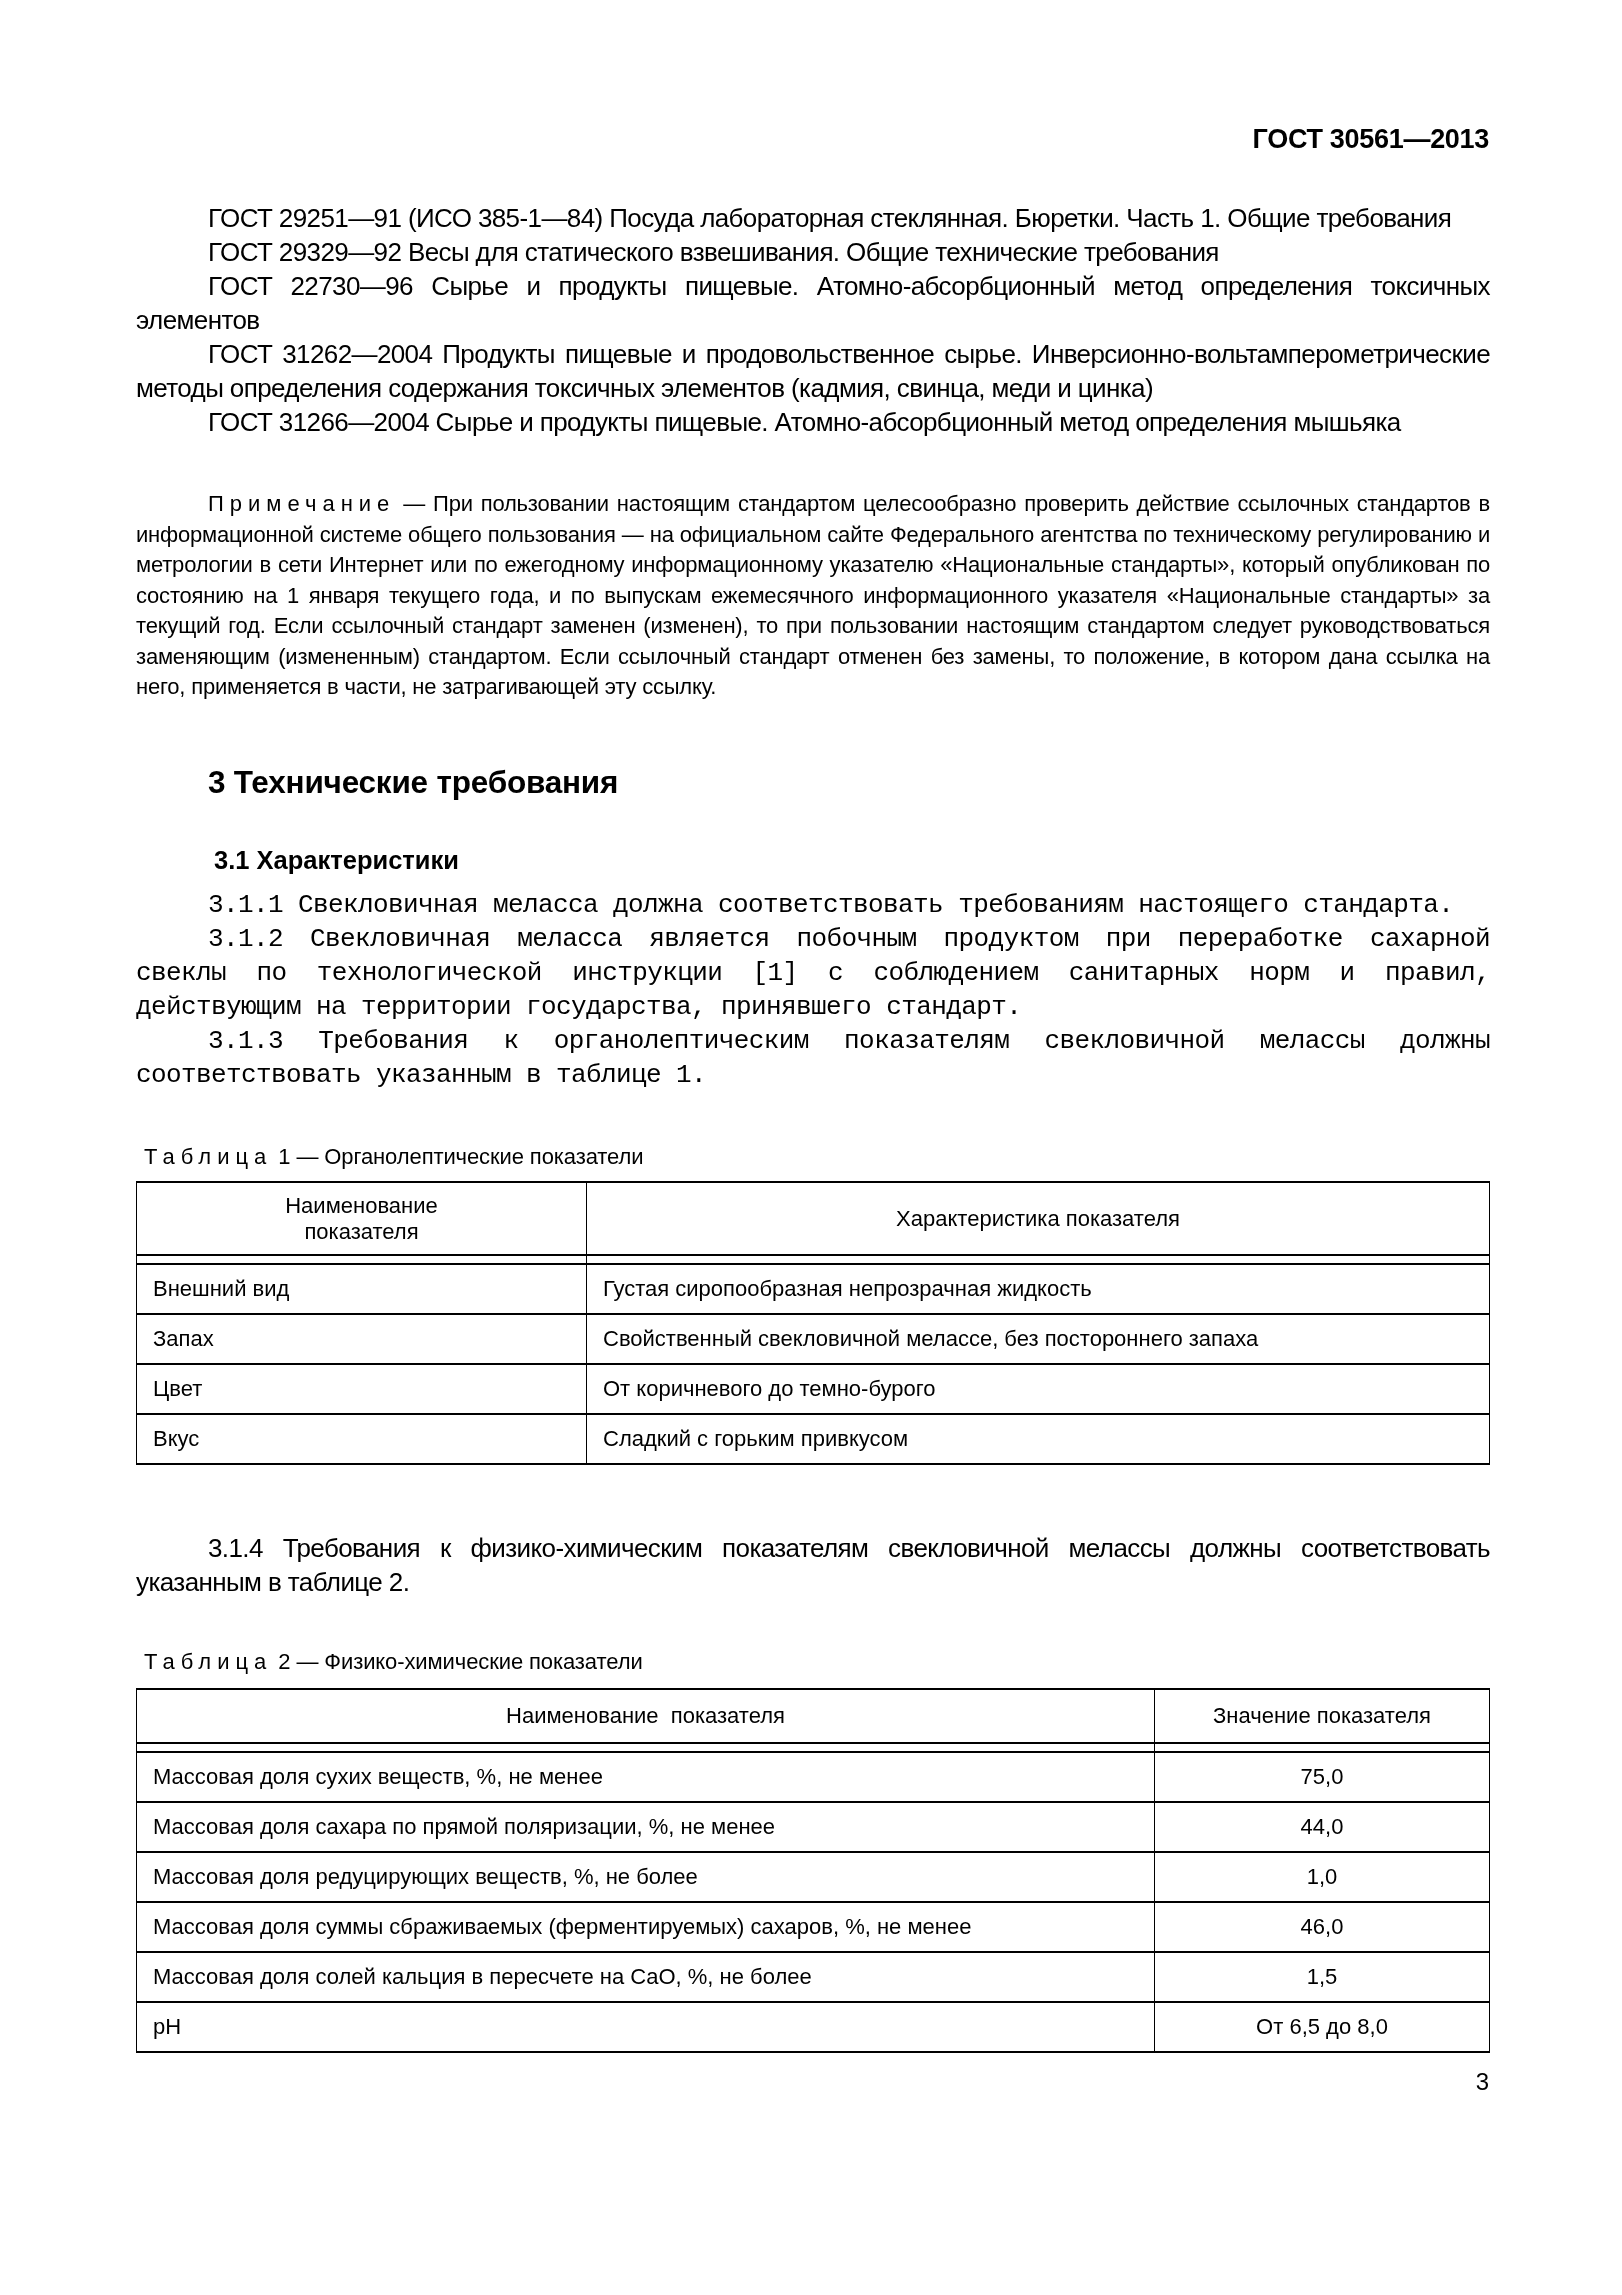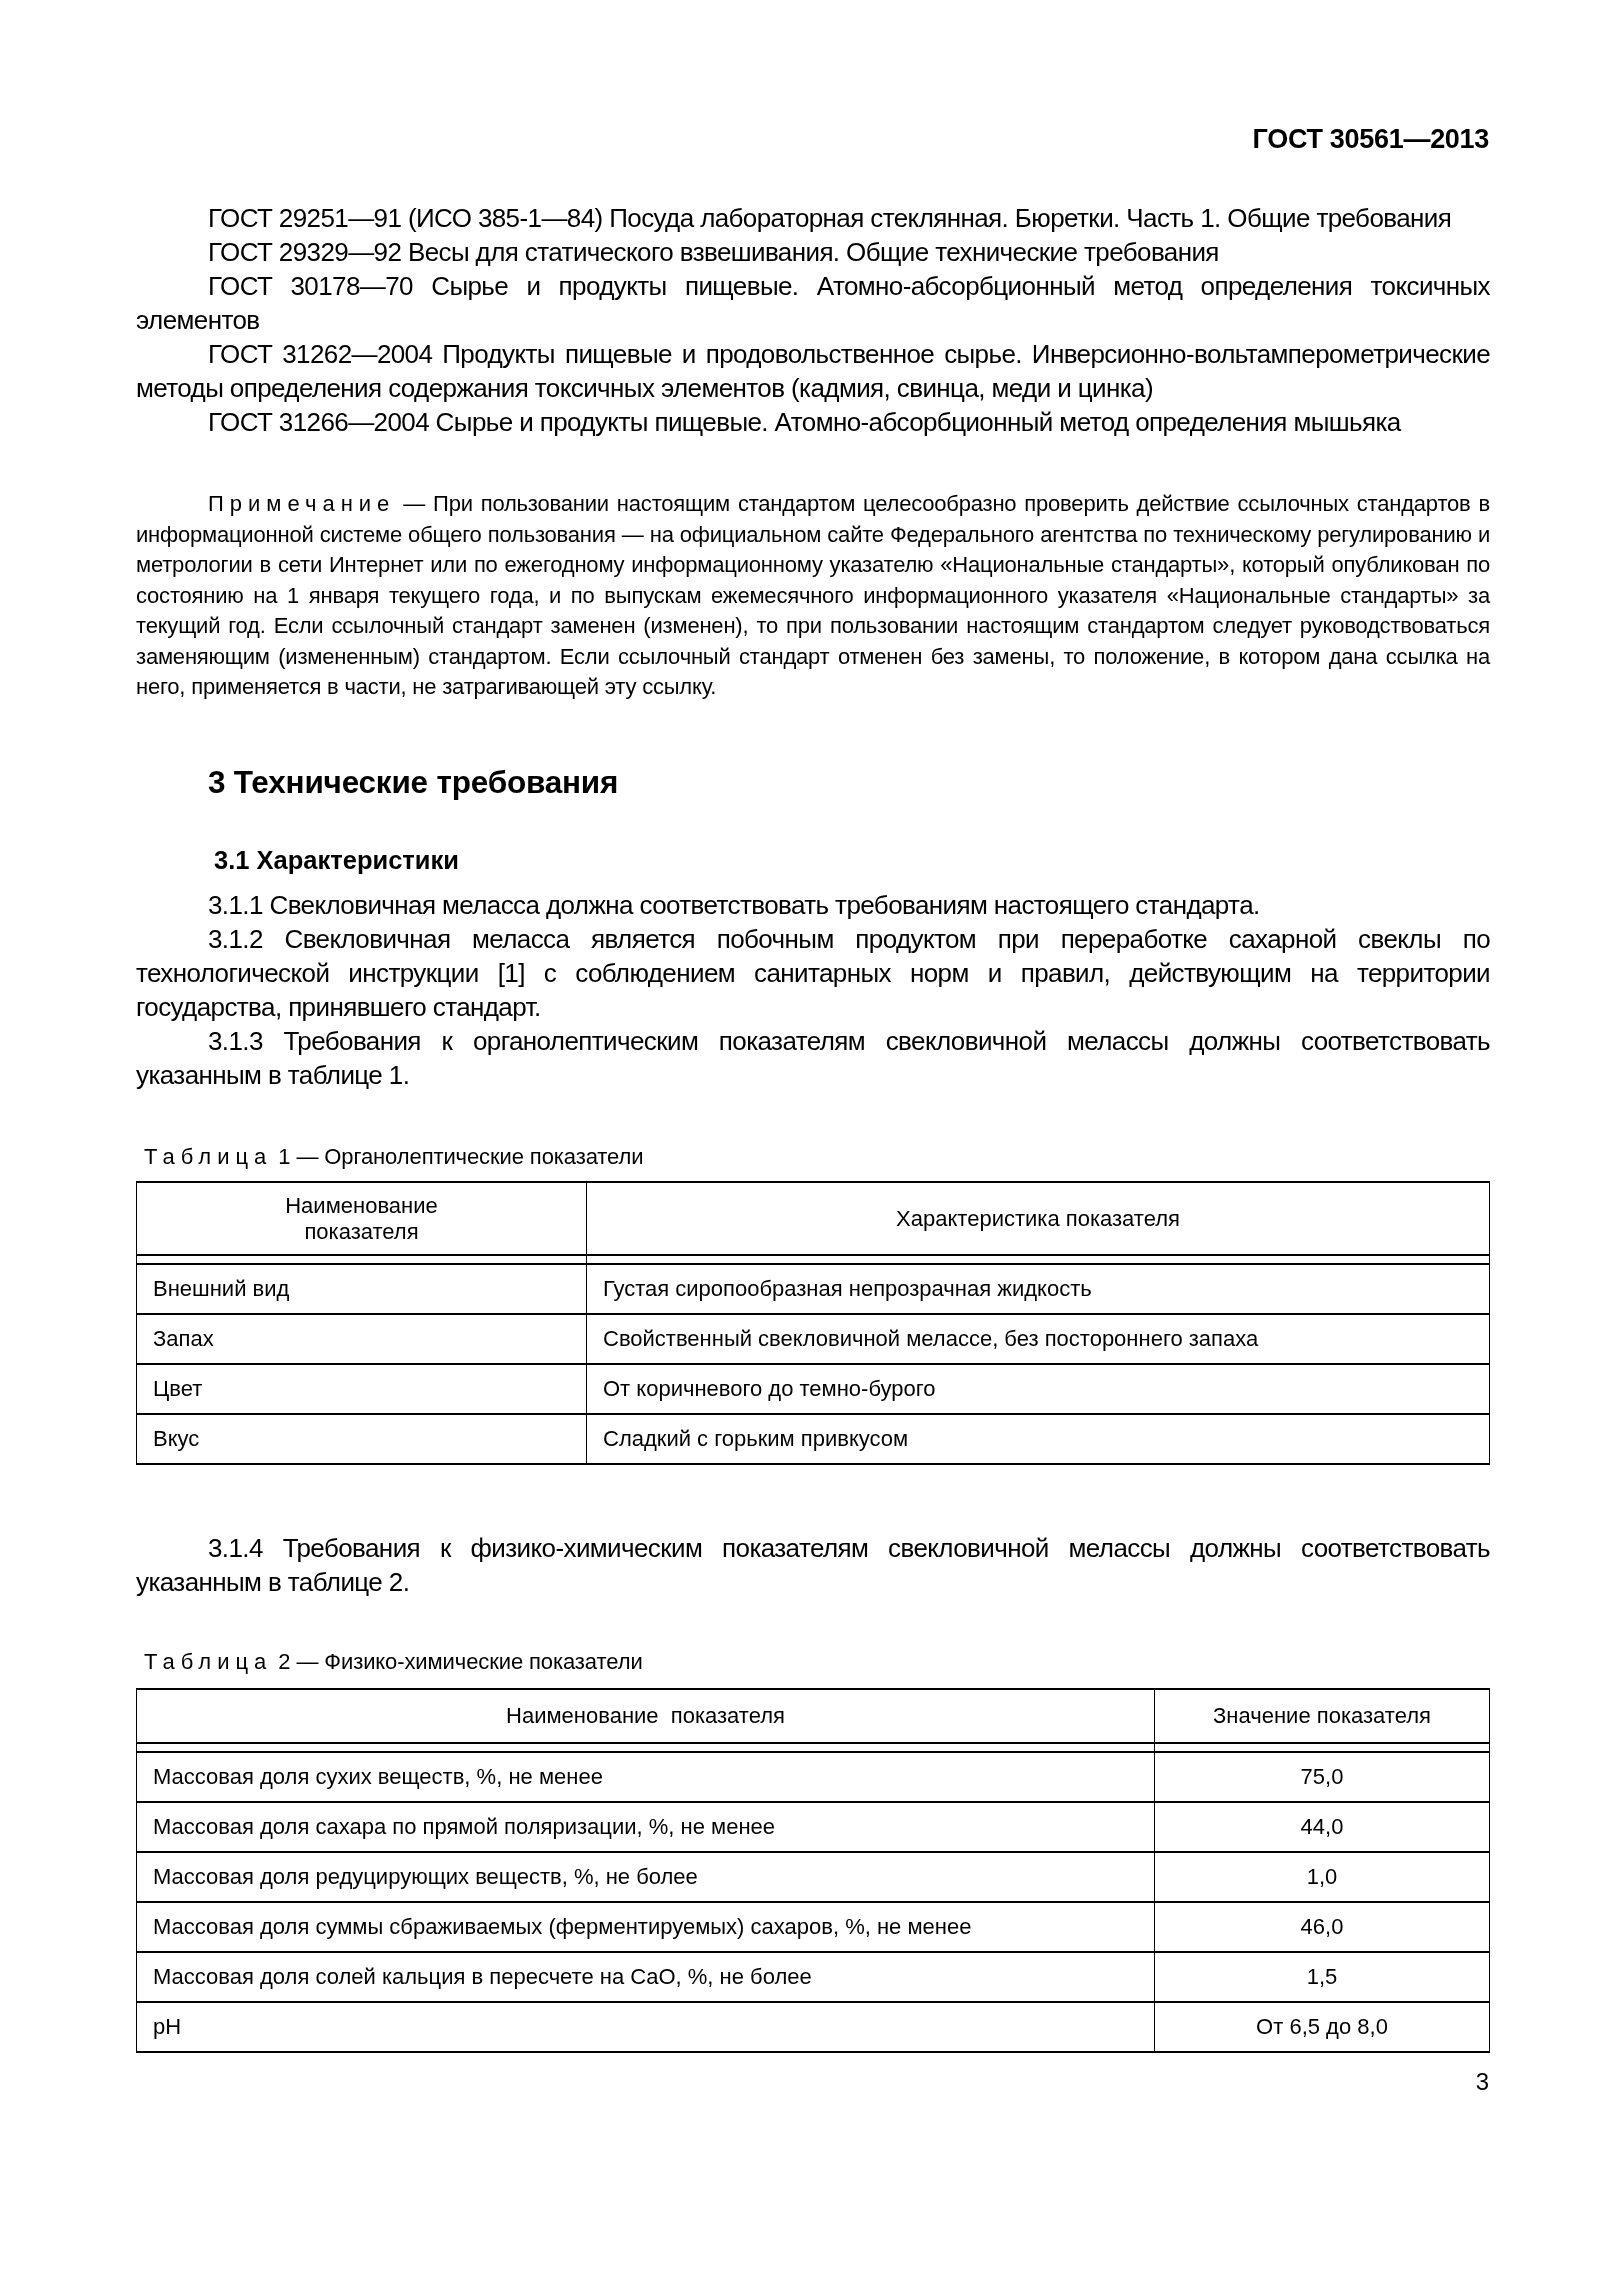"ГОСТ 30178—70 Сырье и продукты" p.p { text: 30178—70 -> 22730—96 }
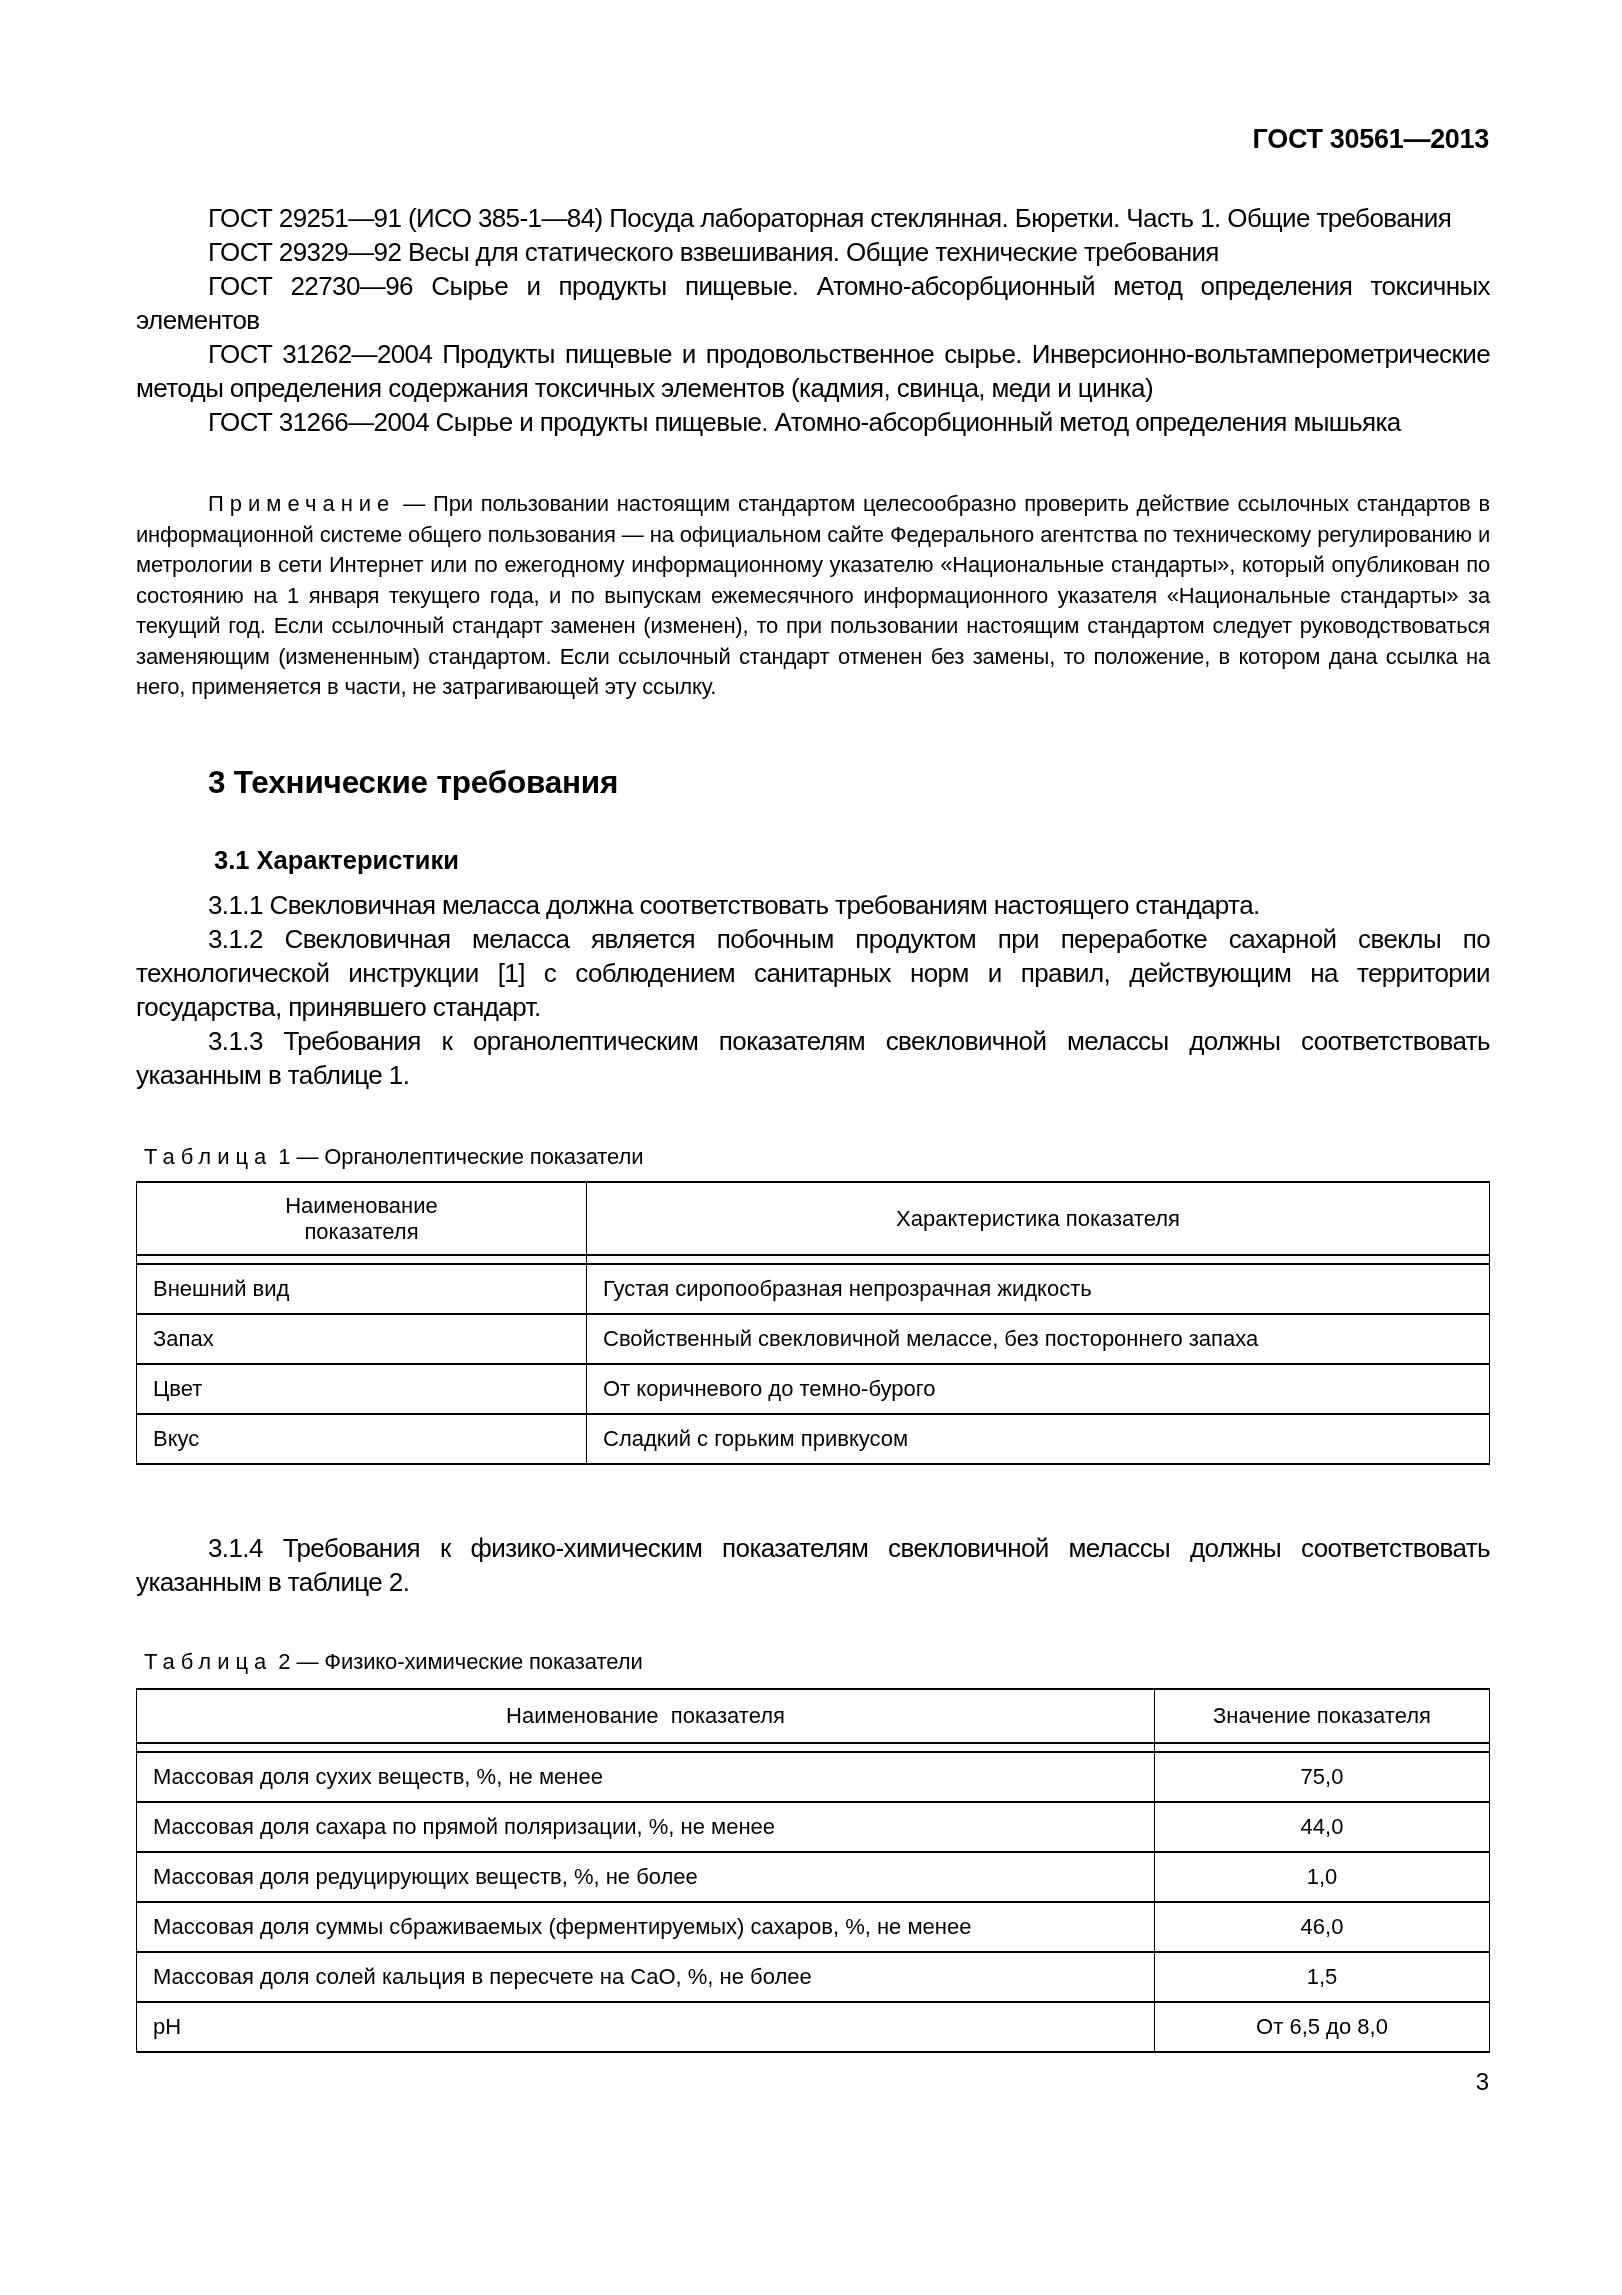"3.1.1 Свекловичная меласса должна" .sec31 { font-family: none -> Liberation Mono, monospace }
